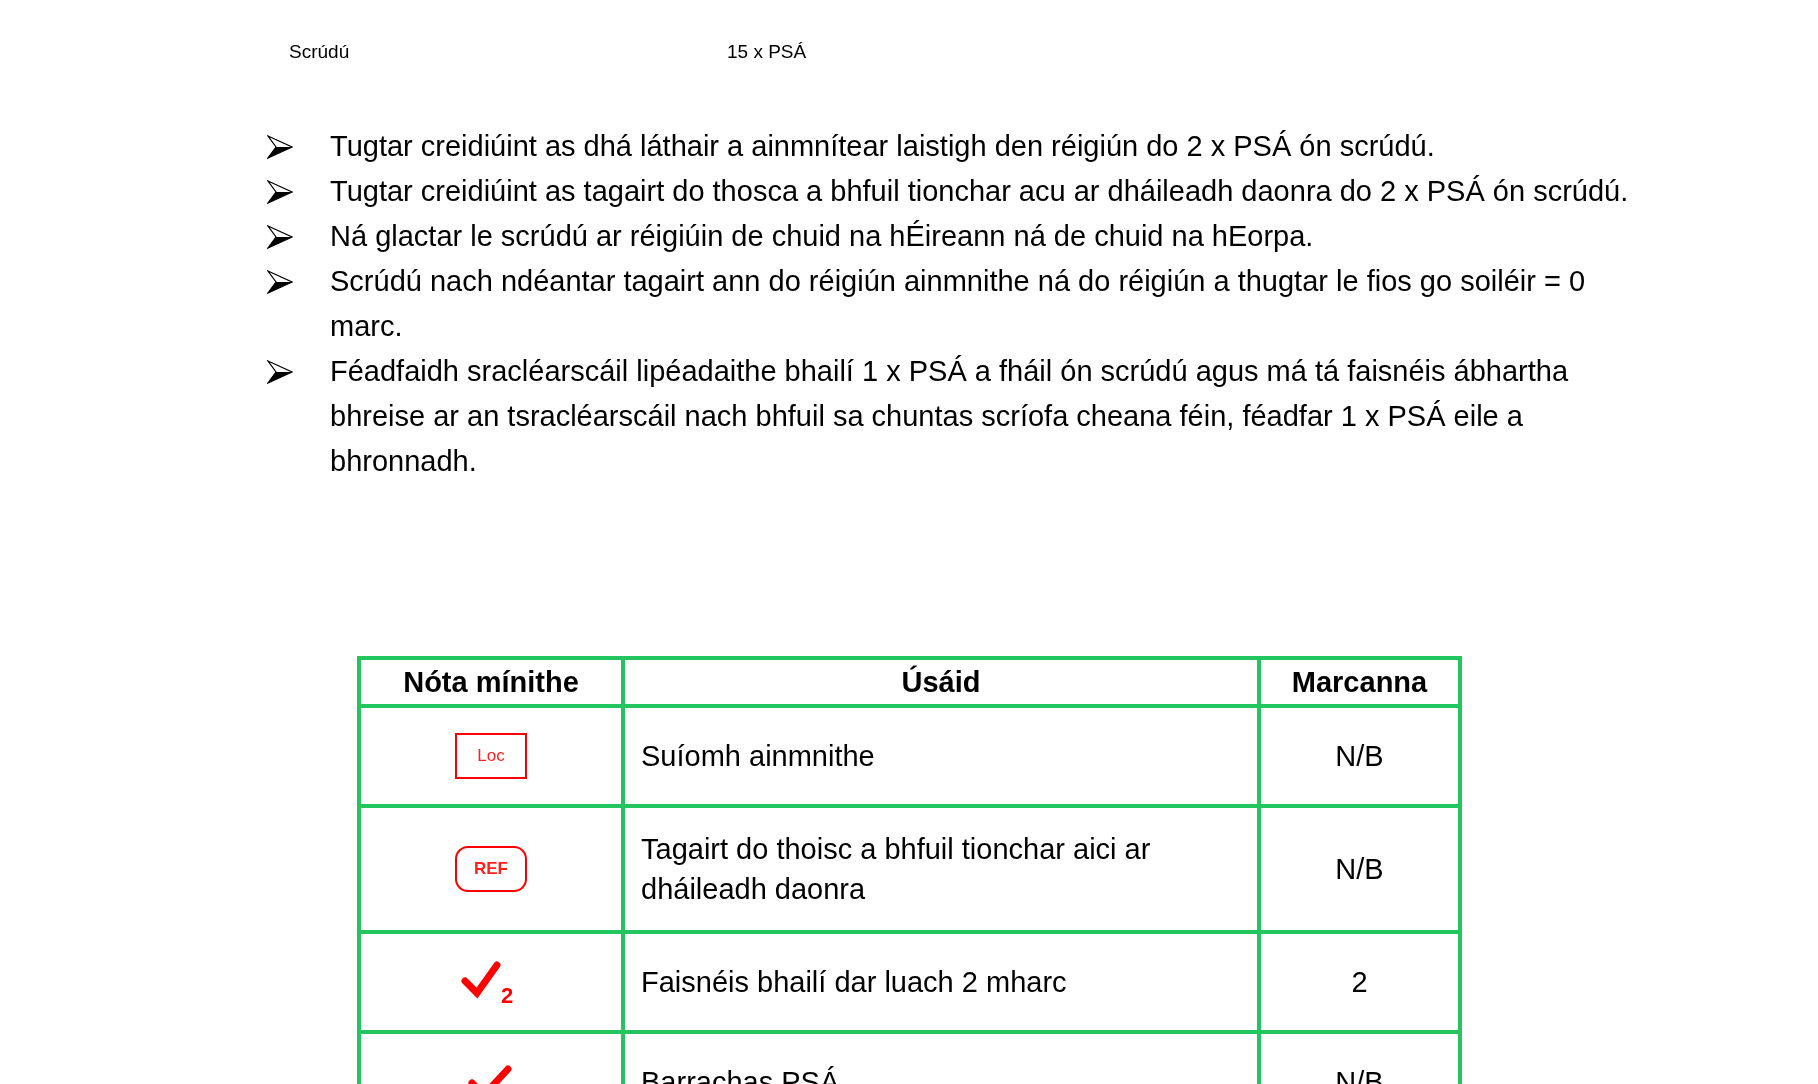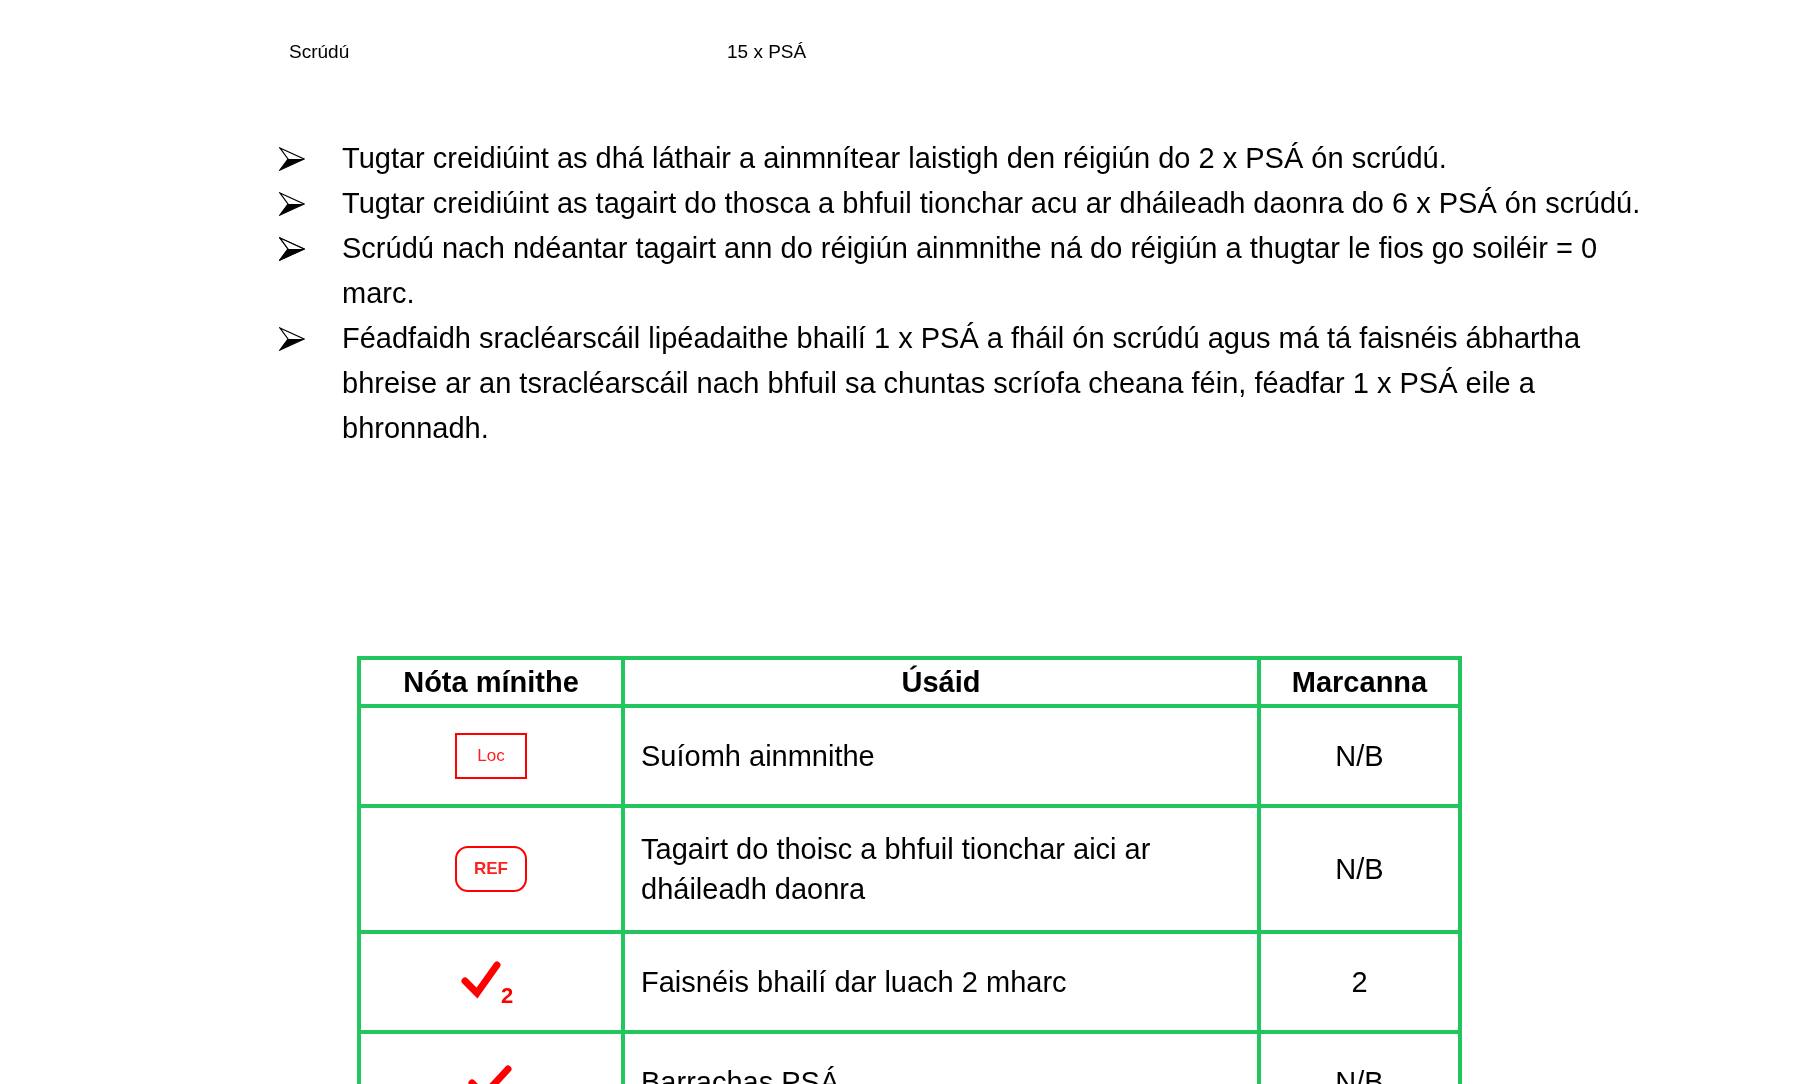"Tugtar creidiúint as dhá láthair" ul.bullets { margin: 16px -> 4px }
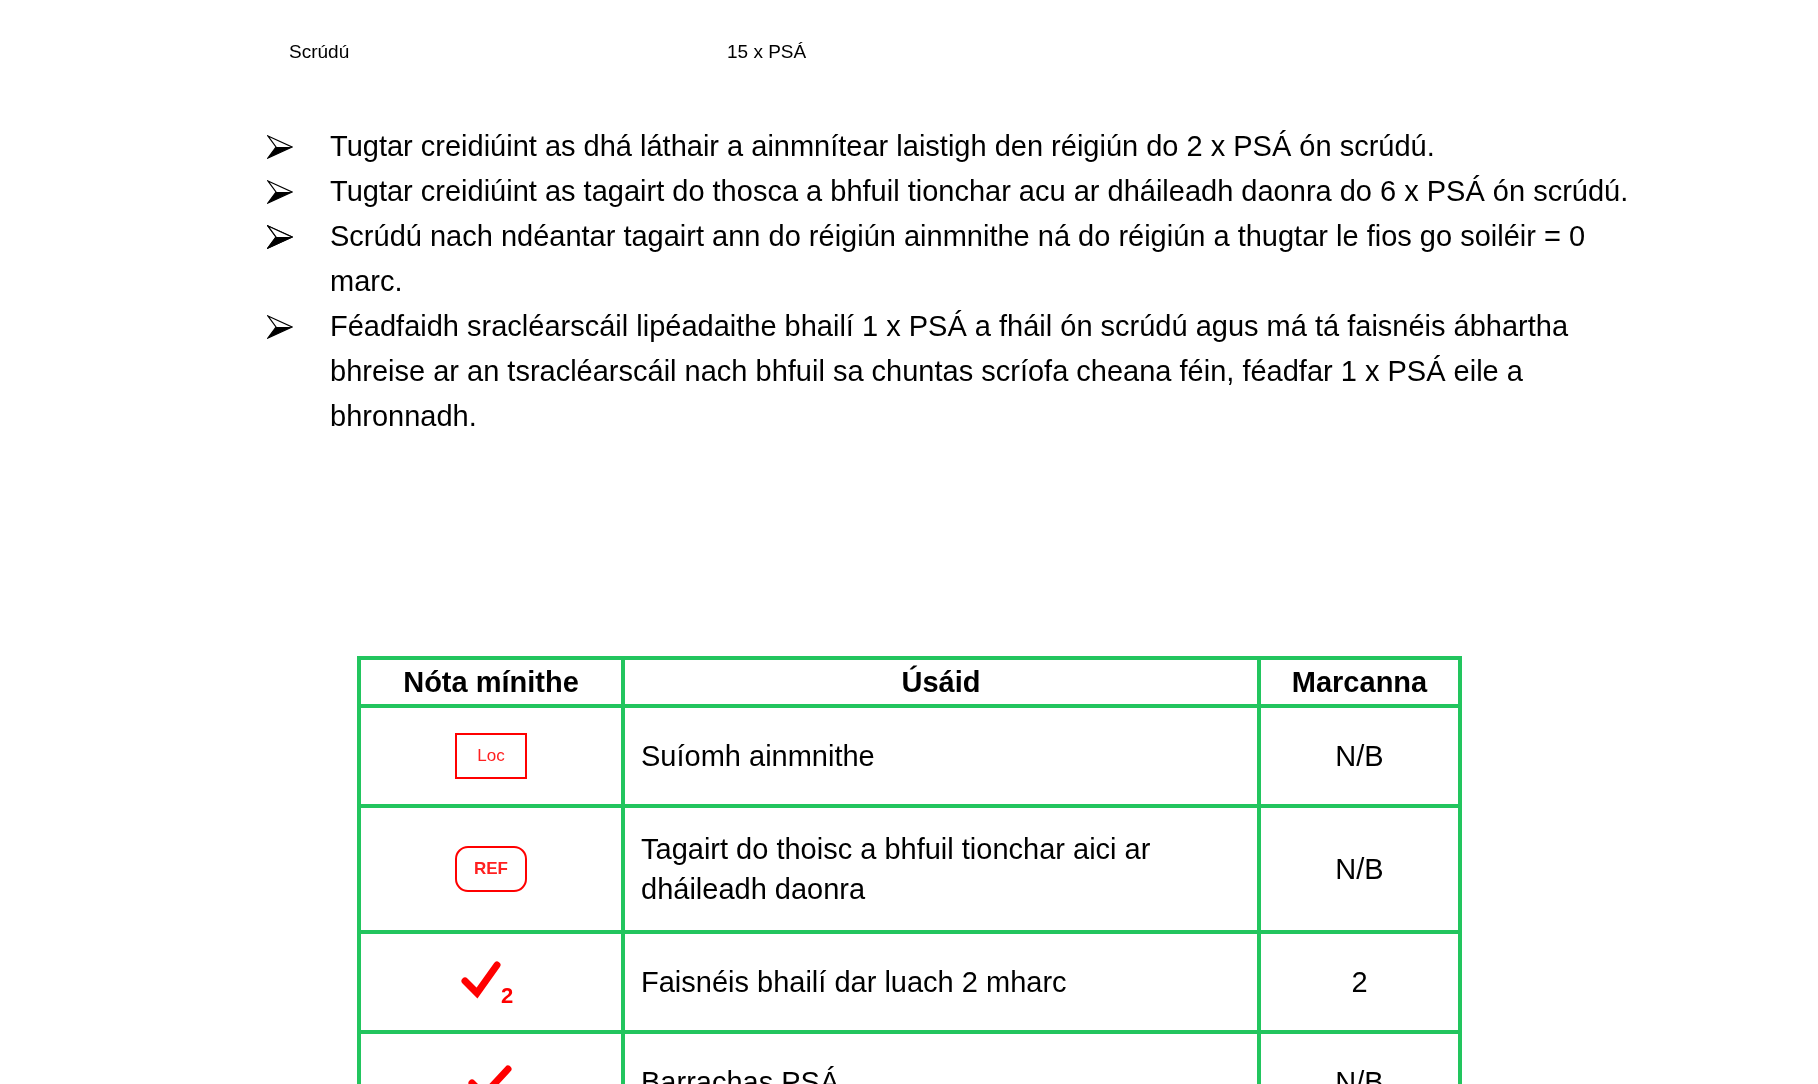"Tugtar creidiúint as tagairt do" span { text: 6 -> 2 }
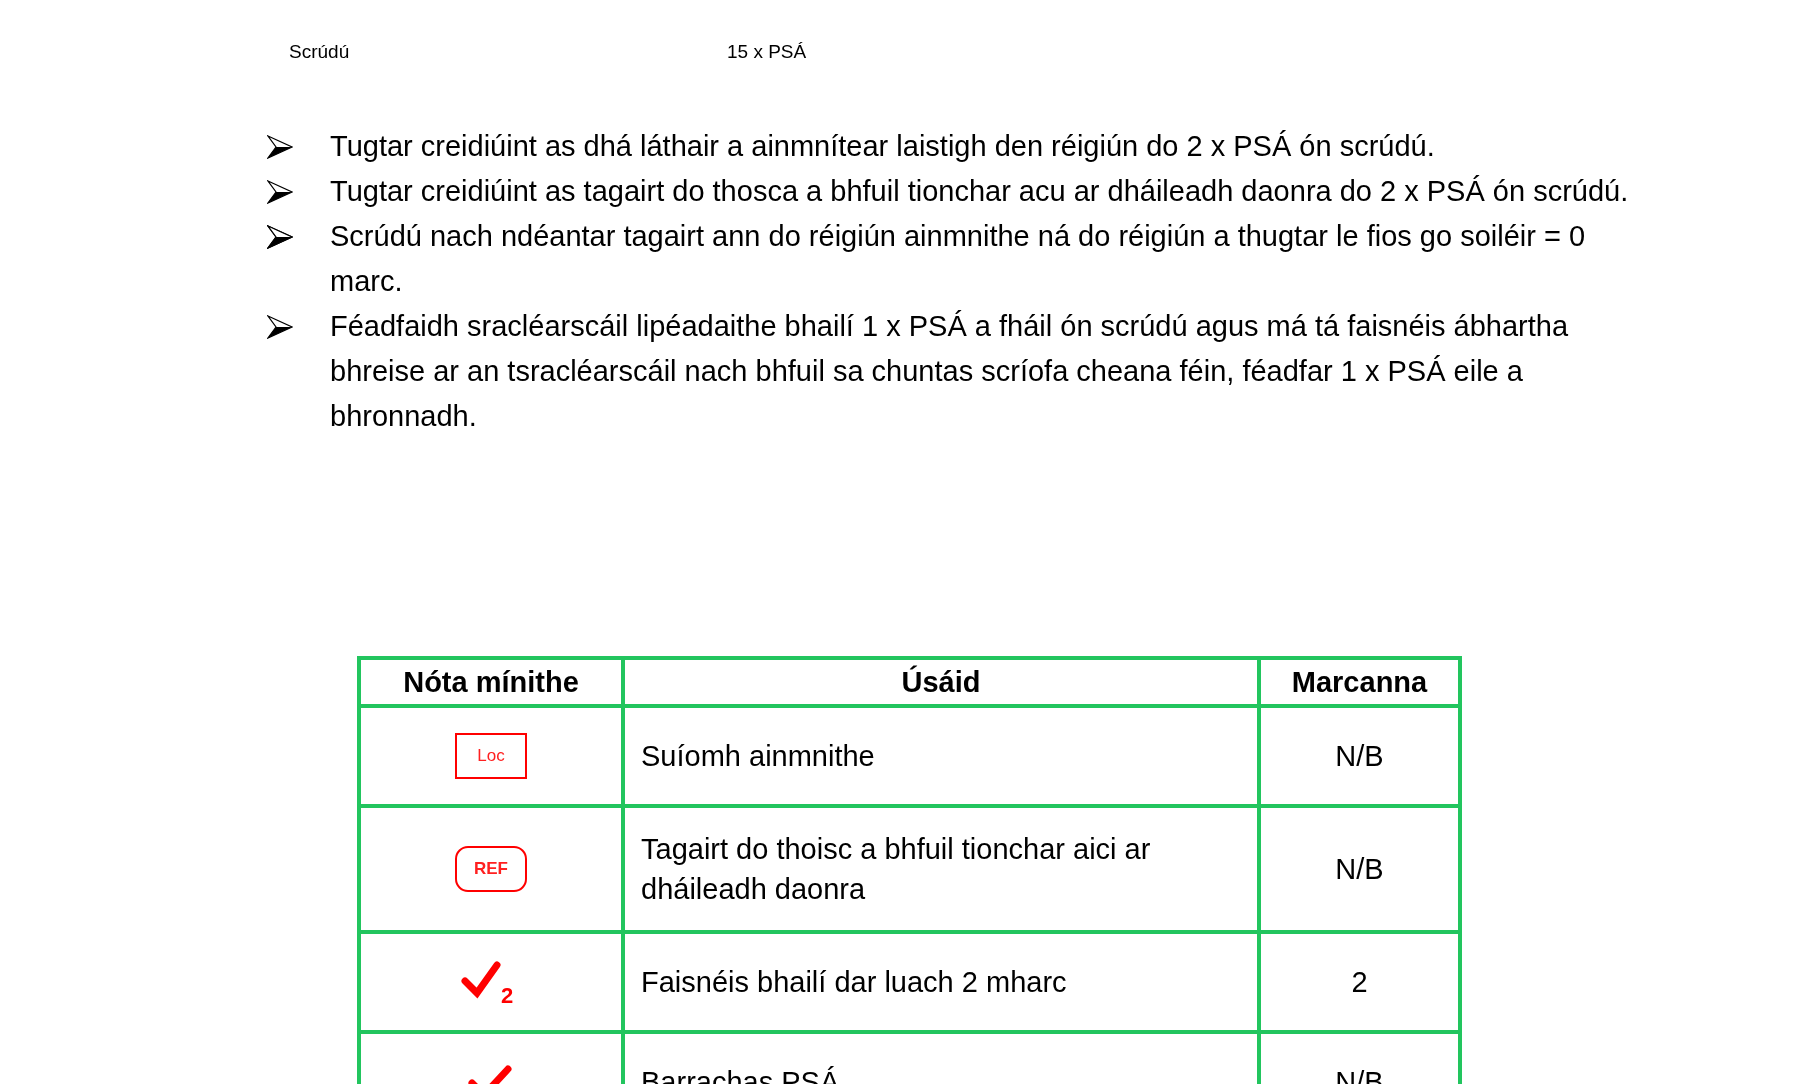"Ná glactar le scrúdú ar" span { html: none -> <span>Ná glactar le scrúdú ar réigiúin de chuid na hÉireann ná de chuid na hEorpa.</span> }
